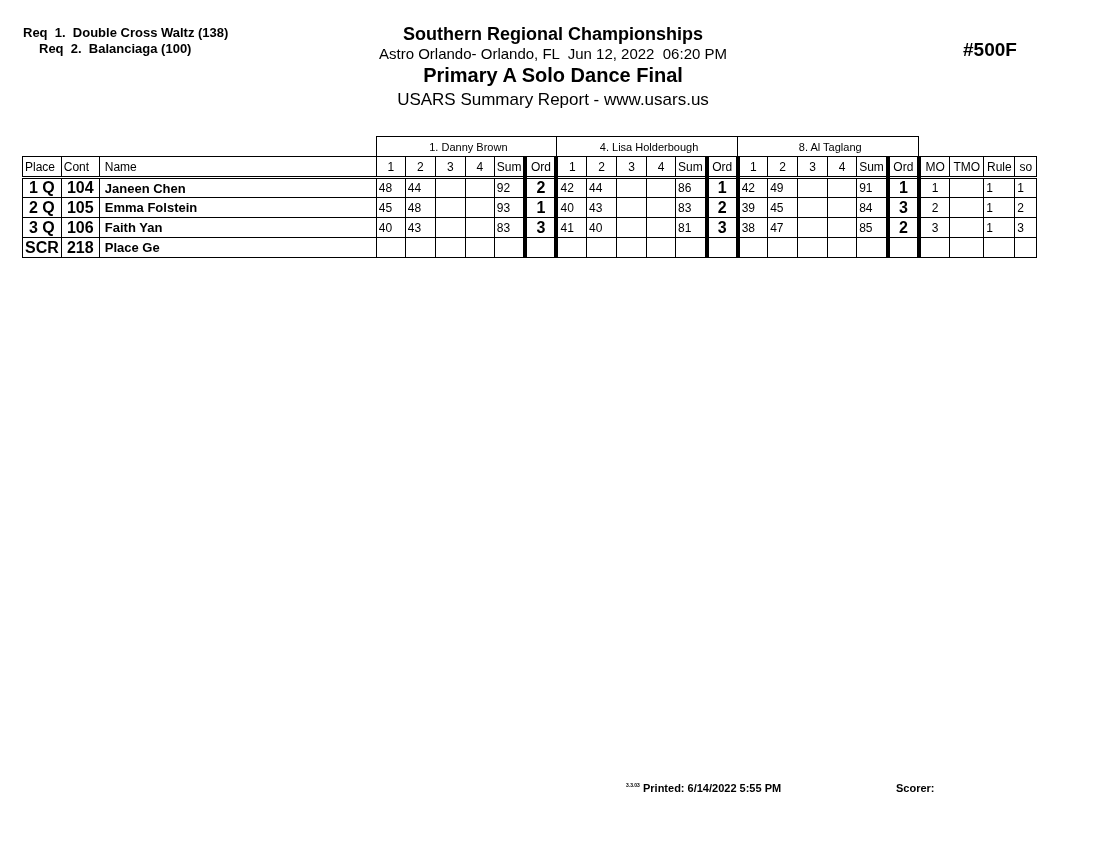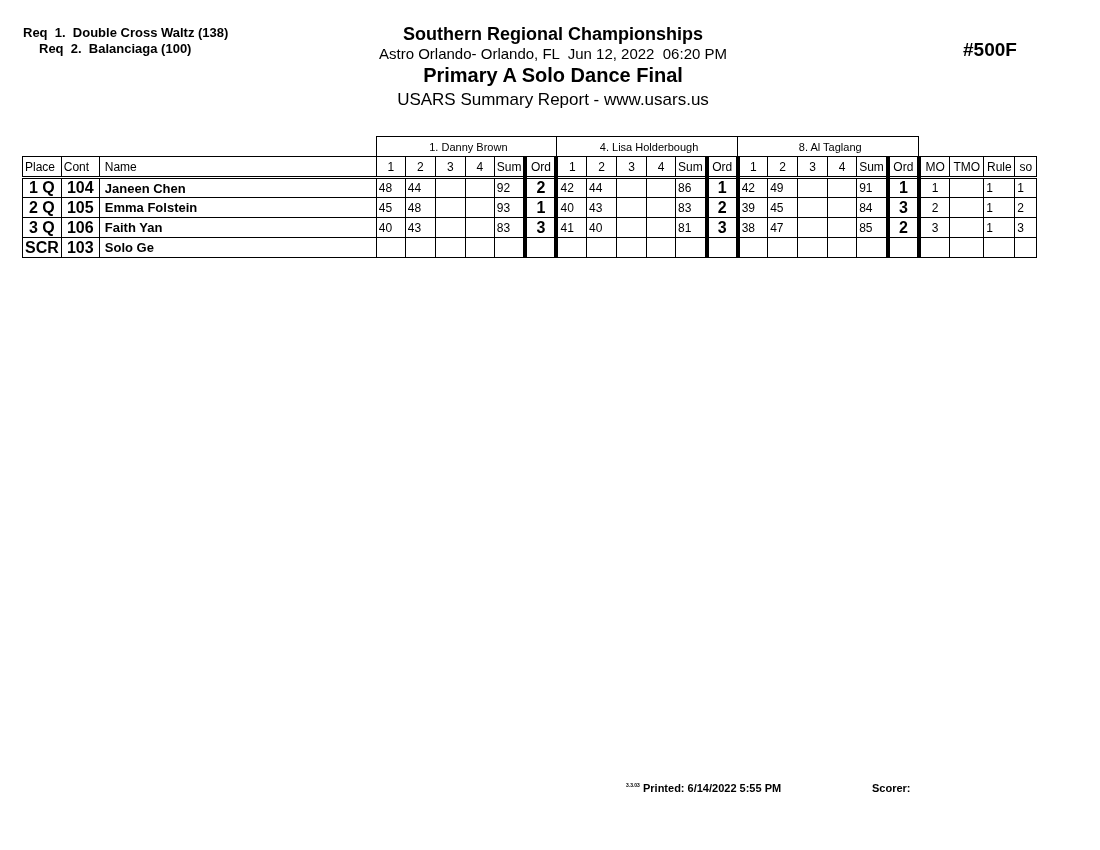"103" td.c { text: 103 -> 218 }
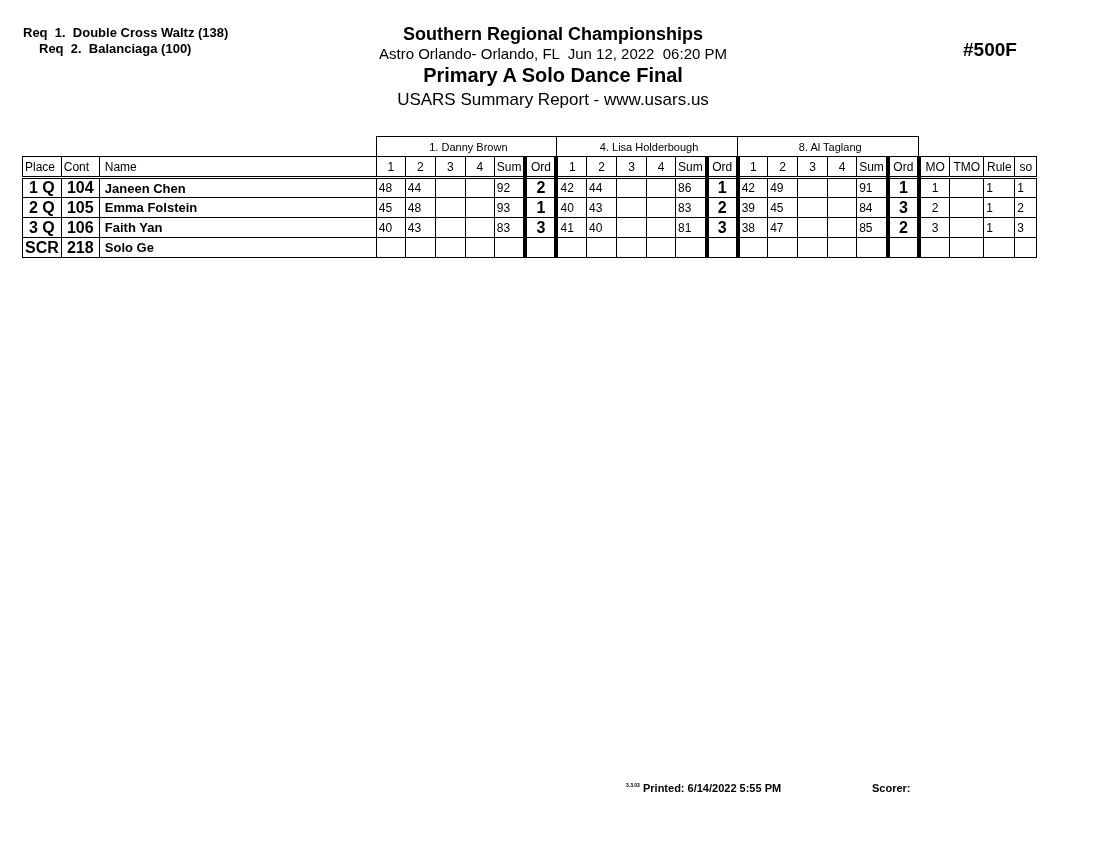"Solo Ge" td.name { text: Solo -> Place }
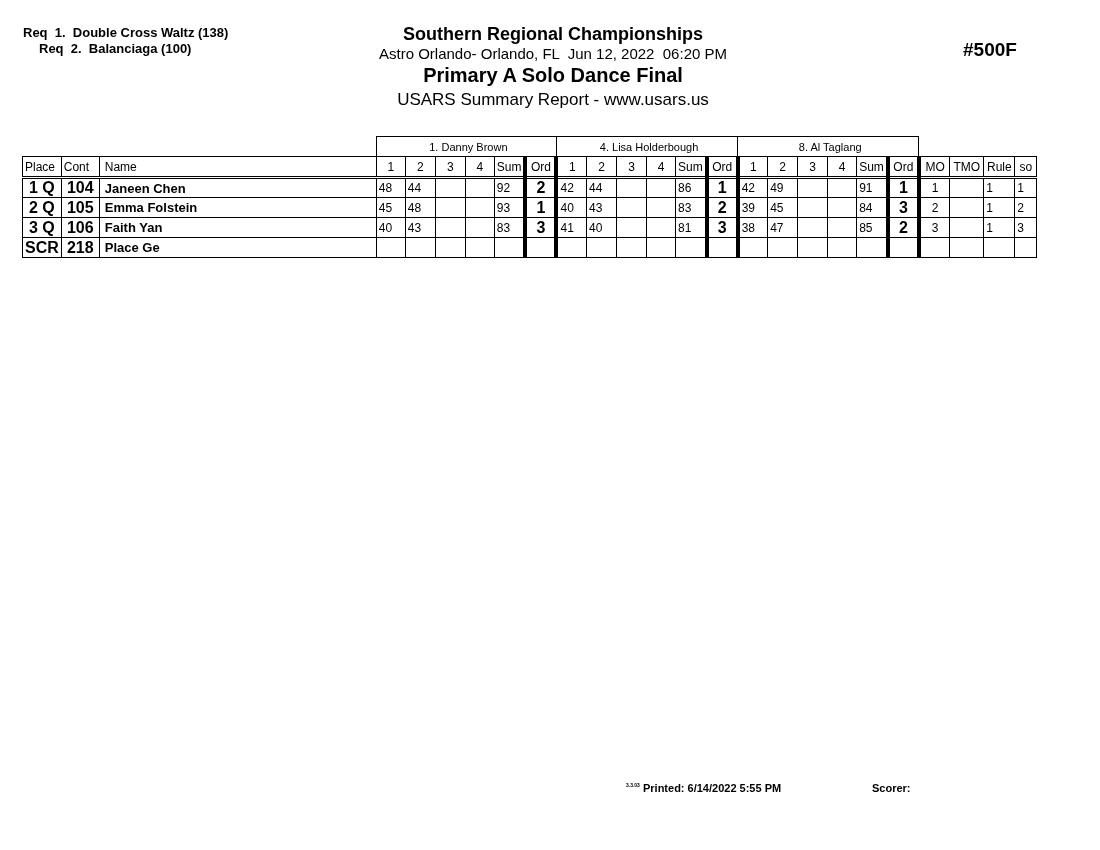"Scorer:" div.abs { left: 872px -> 896px }
